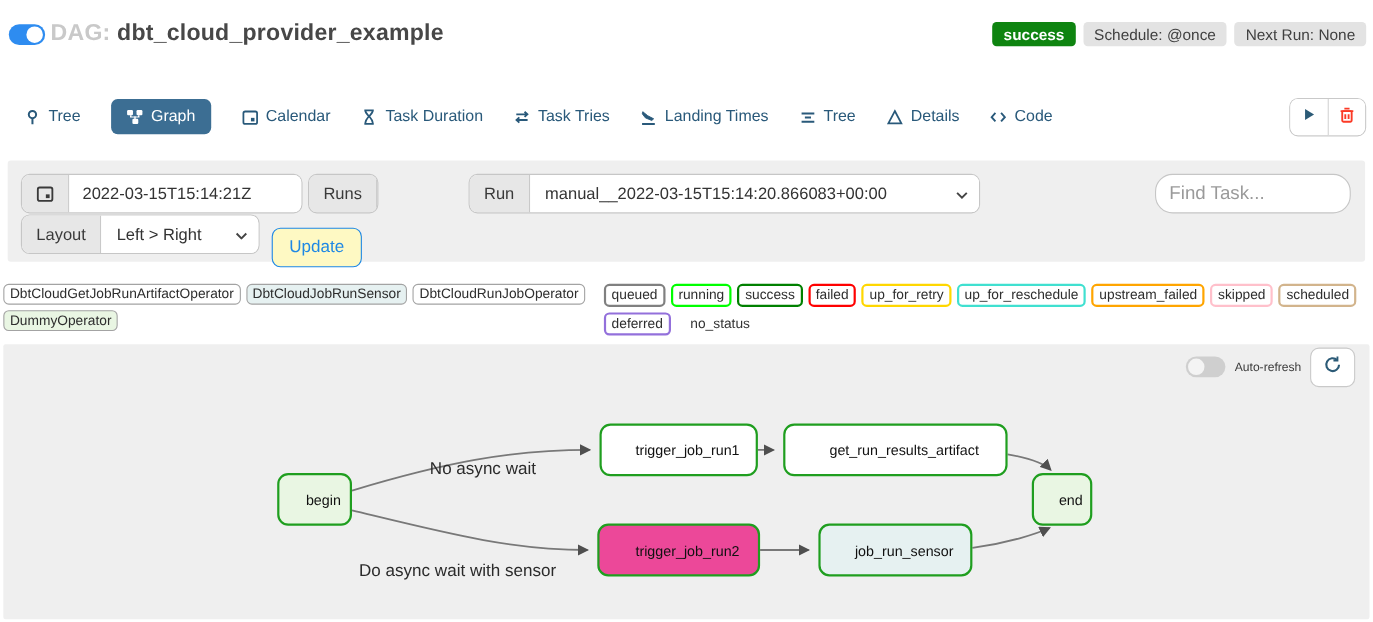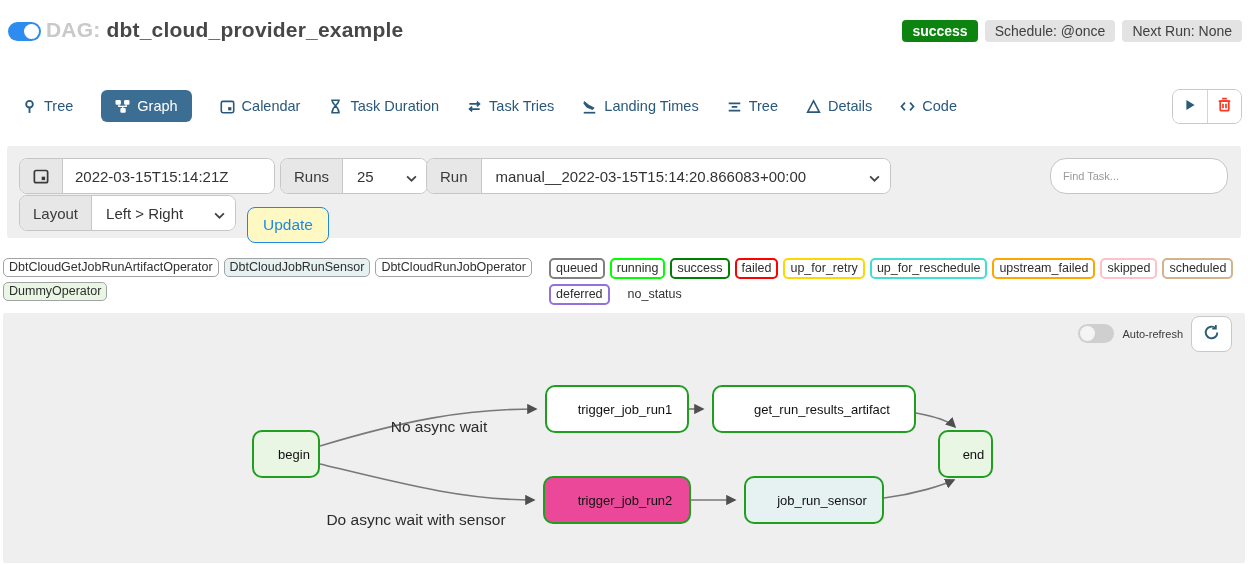"25" div.fselect { html: <div> <span>25</span> <span><svg> <path></path> </svg></span> </div> -> none }
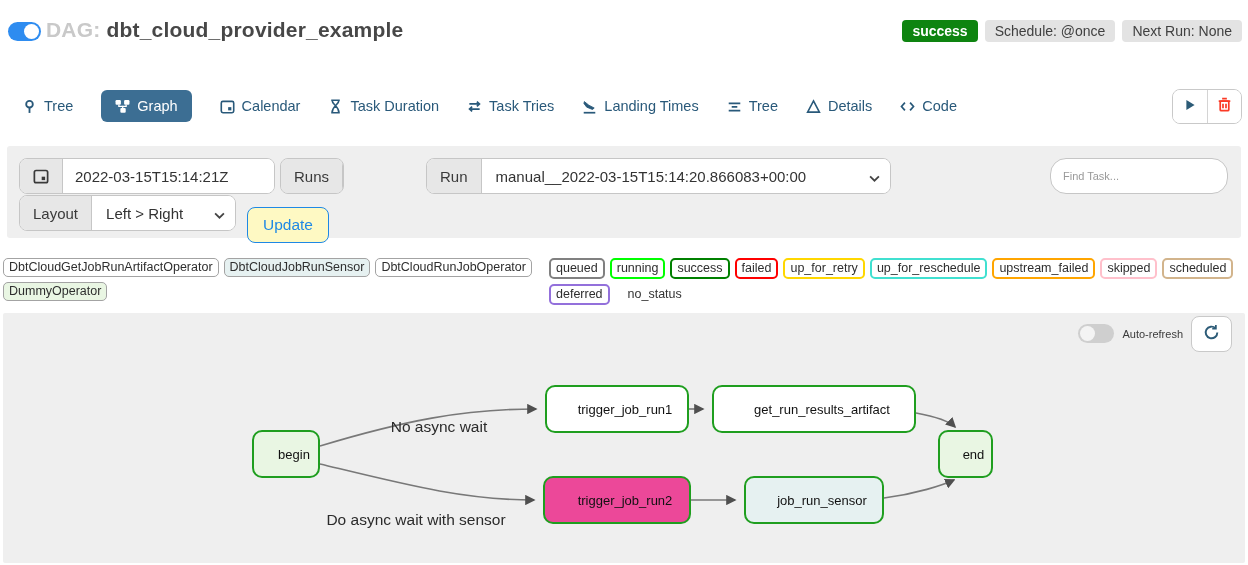"Find Task..." .standalone-input { font-size: 11px -> 17px }
